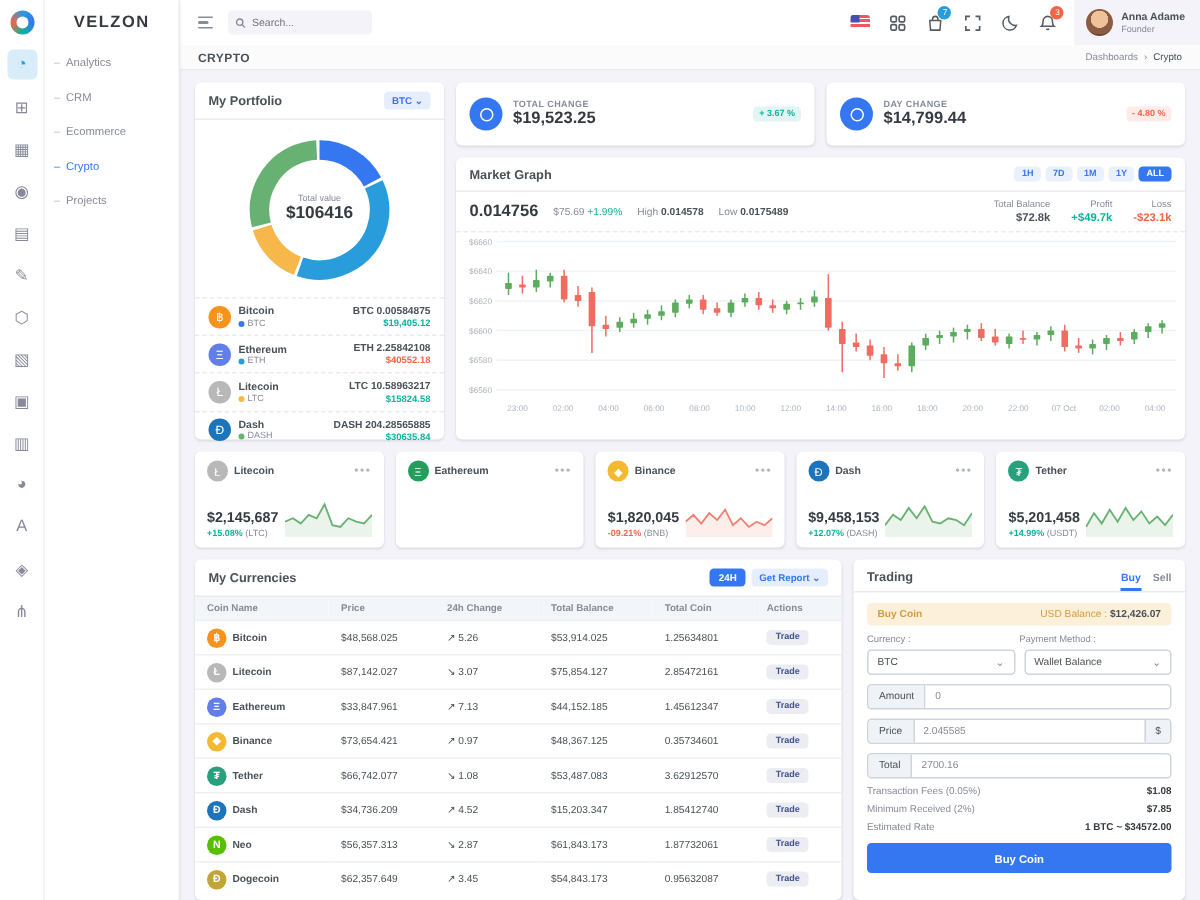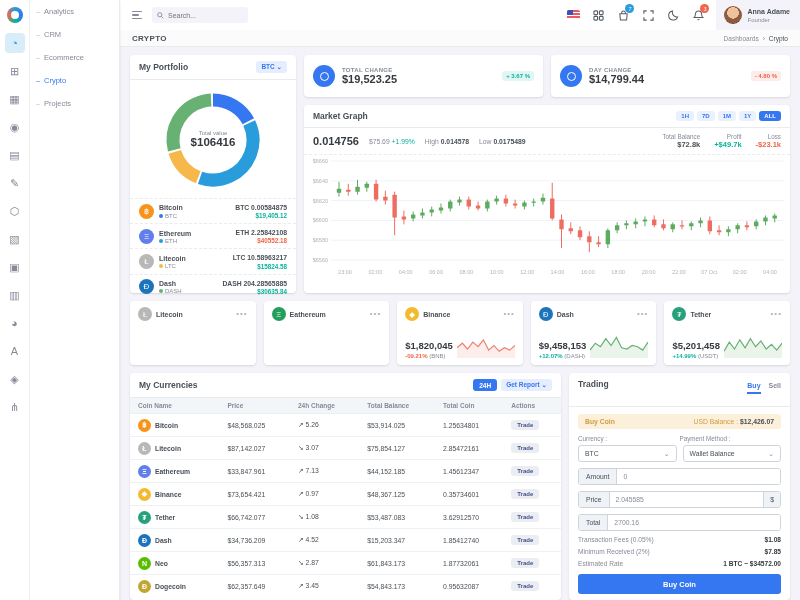"VELZON" div.brand { html: none -> <div>VELZON</div> }
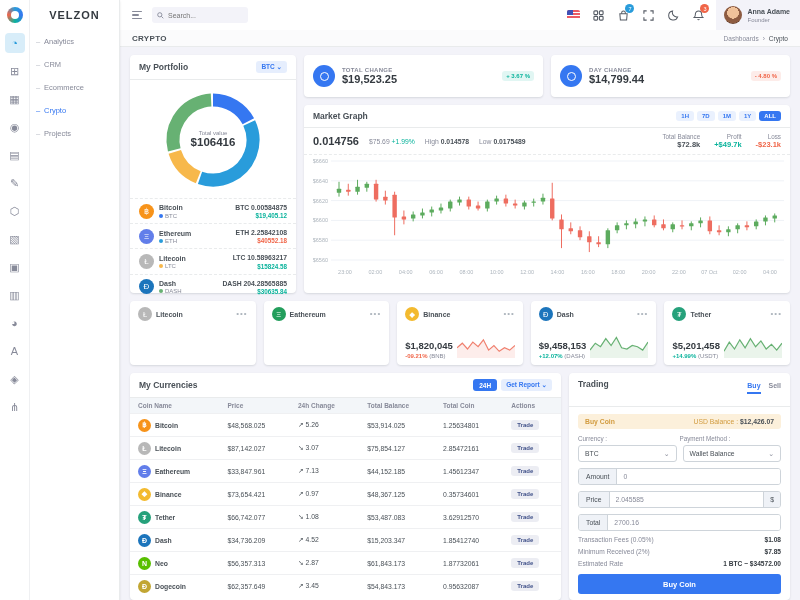"$2,145,687" div.coin-body { html: none -> <div> <span> <div>$2,145,687</div> <div>+15.08% <span>(LTC)</span></div> </span> <svg> <polygon></polygon> <polyline></polyline> </svg> </div> }
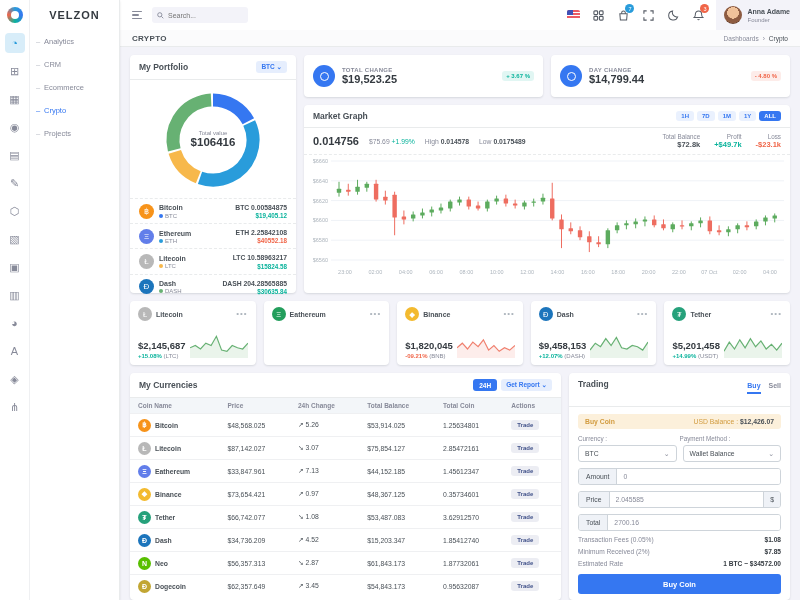"Trading" div.card-h { padding-bottom: 12px -> 0 }
